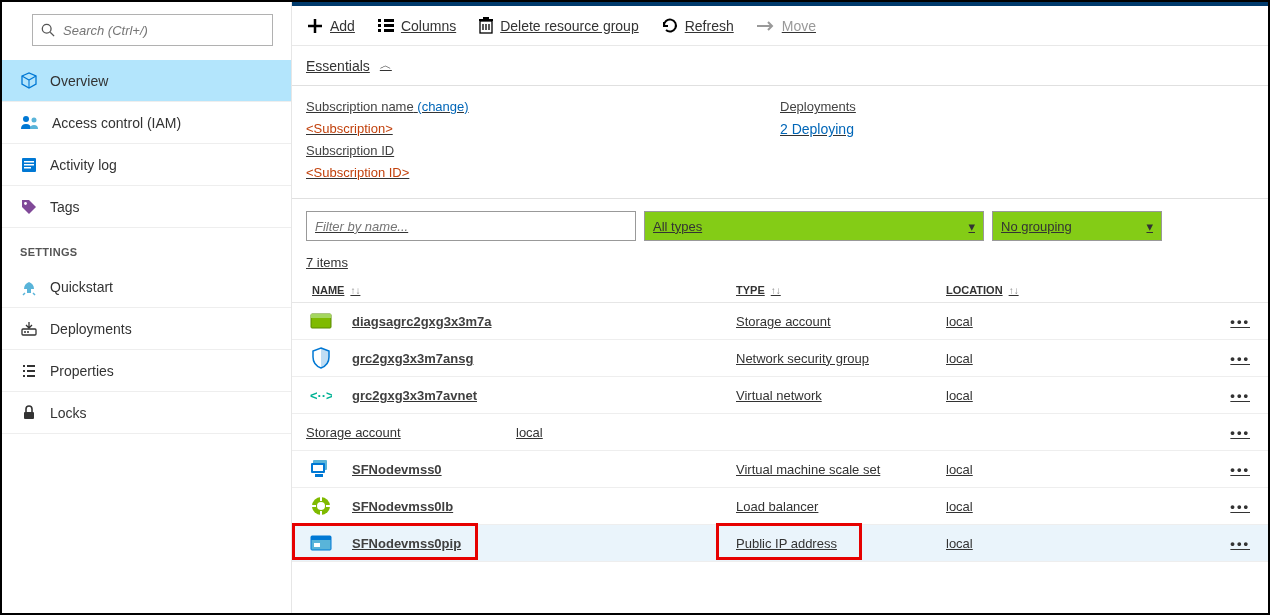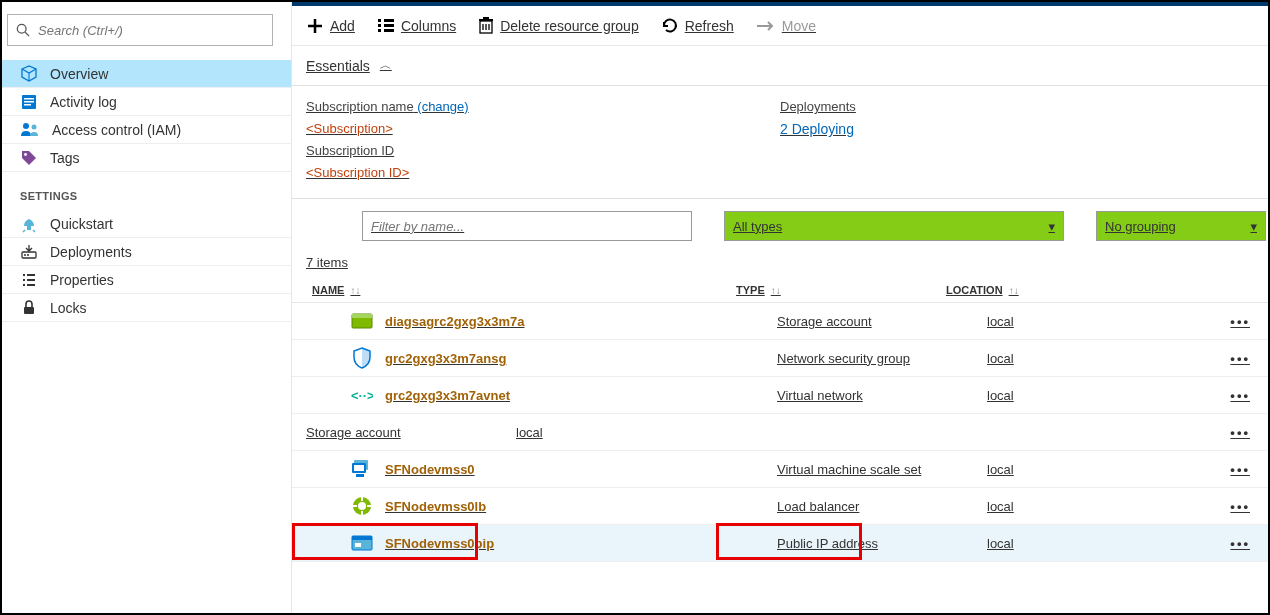"Search (Ctrl+/)" .search-box { margin: 0 18px 14px 5px -> 0 18px 14px 30px }
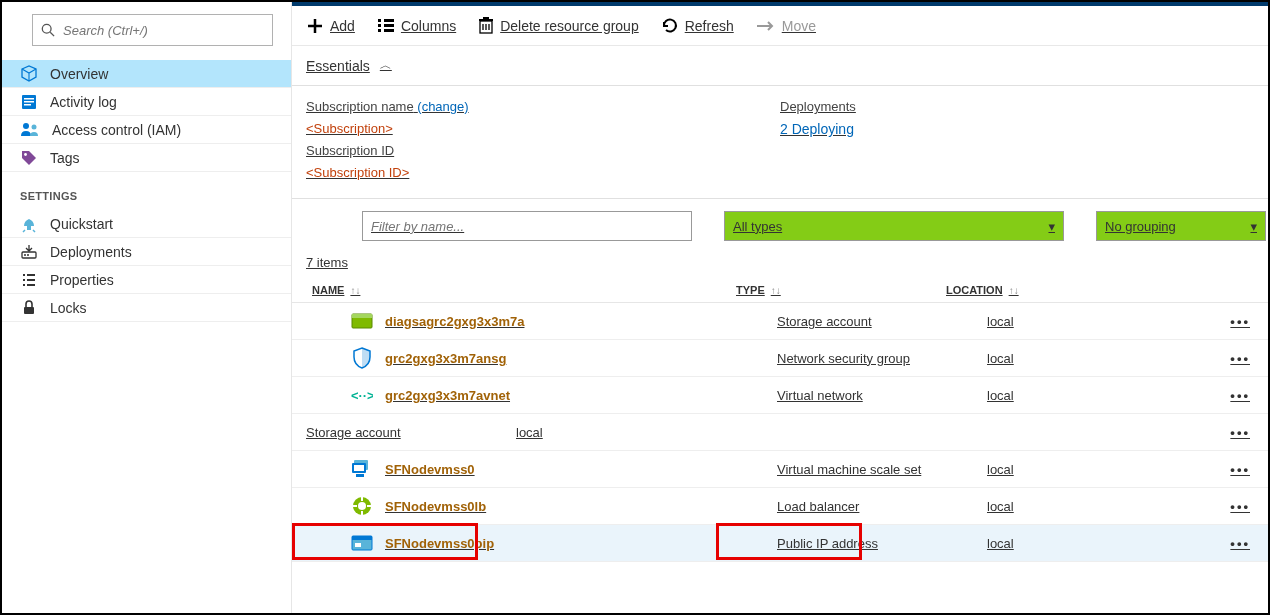"Overview" .nav-item { height: 28px -> 42px }
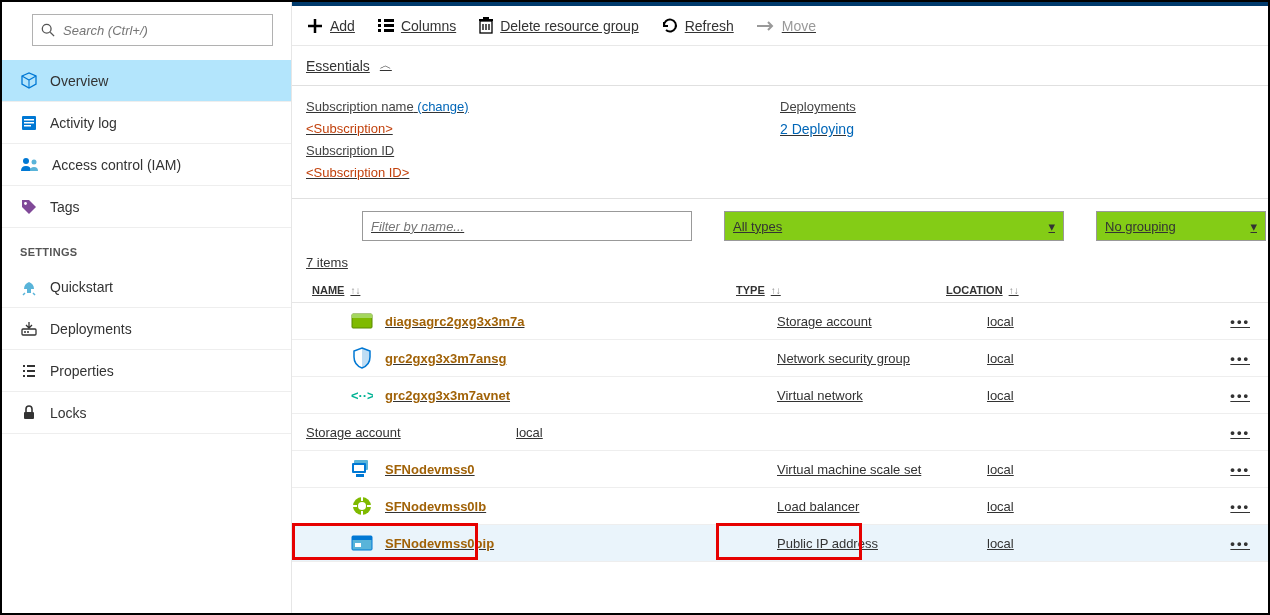"Activity log" div.nav-item { order: before "Access control (IAM)" -> after "Access control (IAM)" }
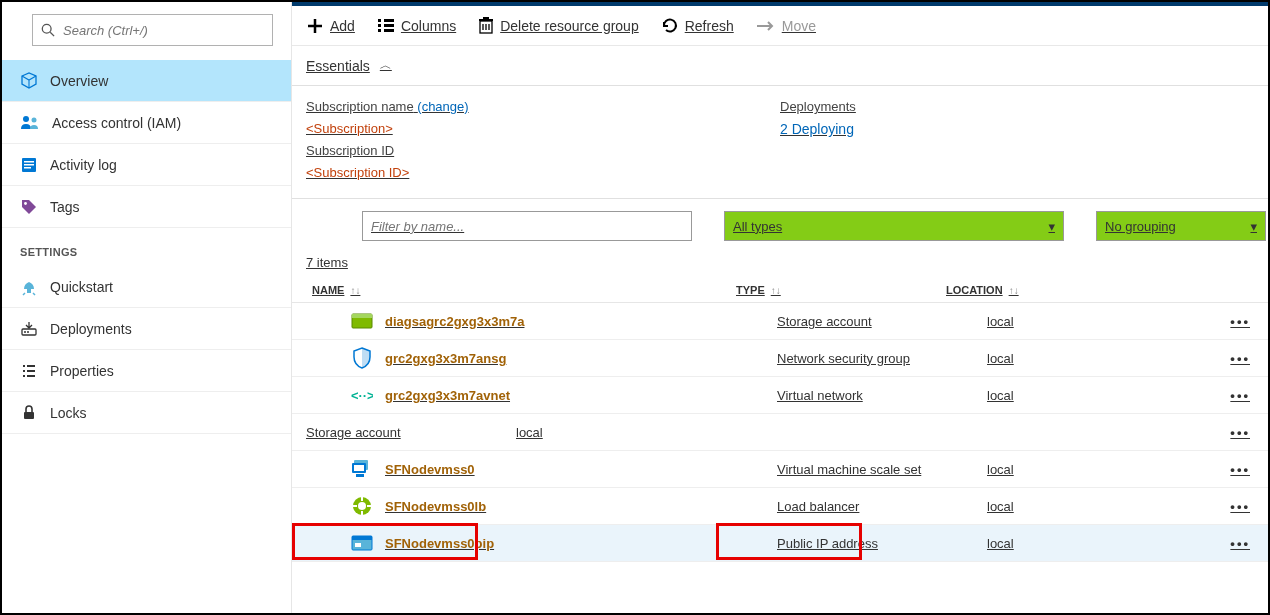"Filter by name..." .filter-row { gap: 32px -> 8px; justify-content: flex-end -> none }
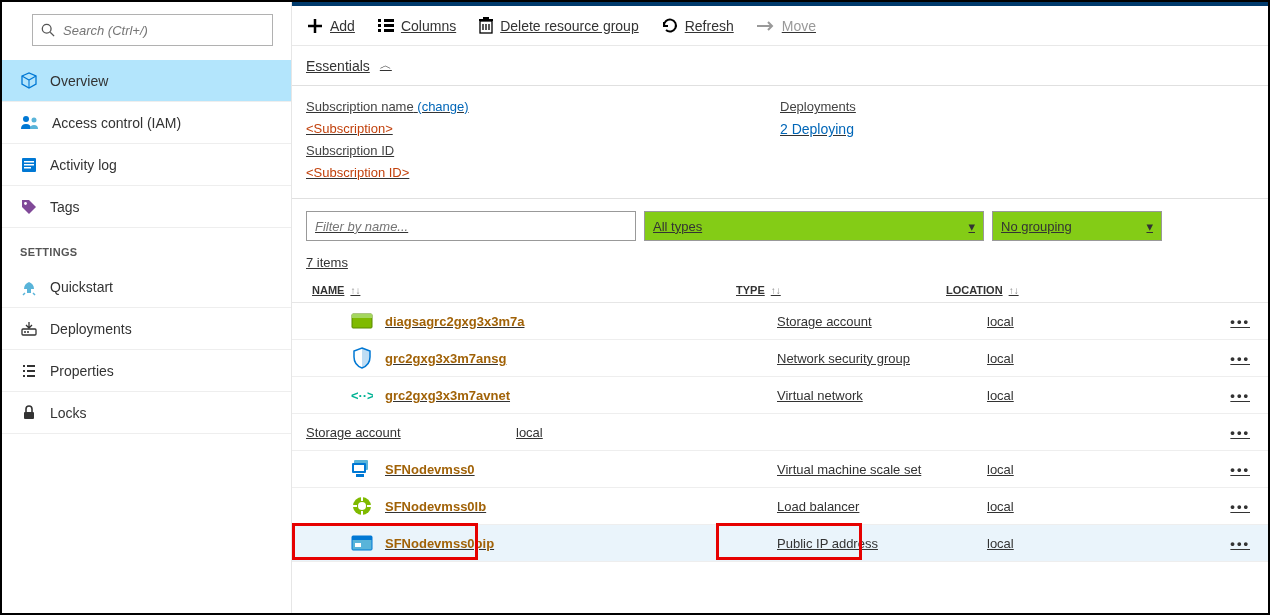"diagsagrc2gxg3x3m7a" .cell-name { color: #a16207 -> #404040; gap: 12px -> 20px; margin-left: 41px -> none }
